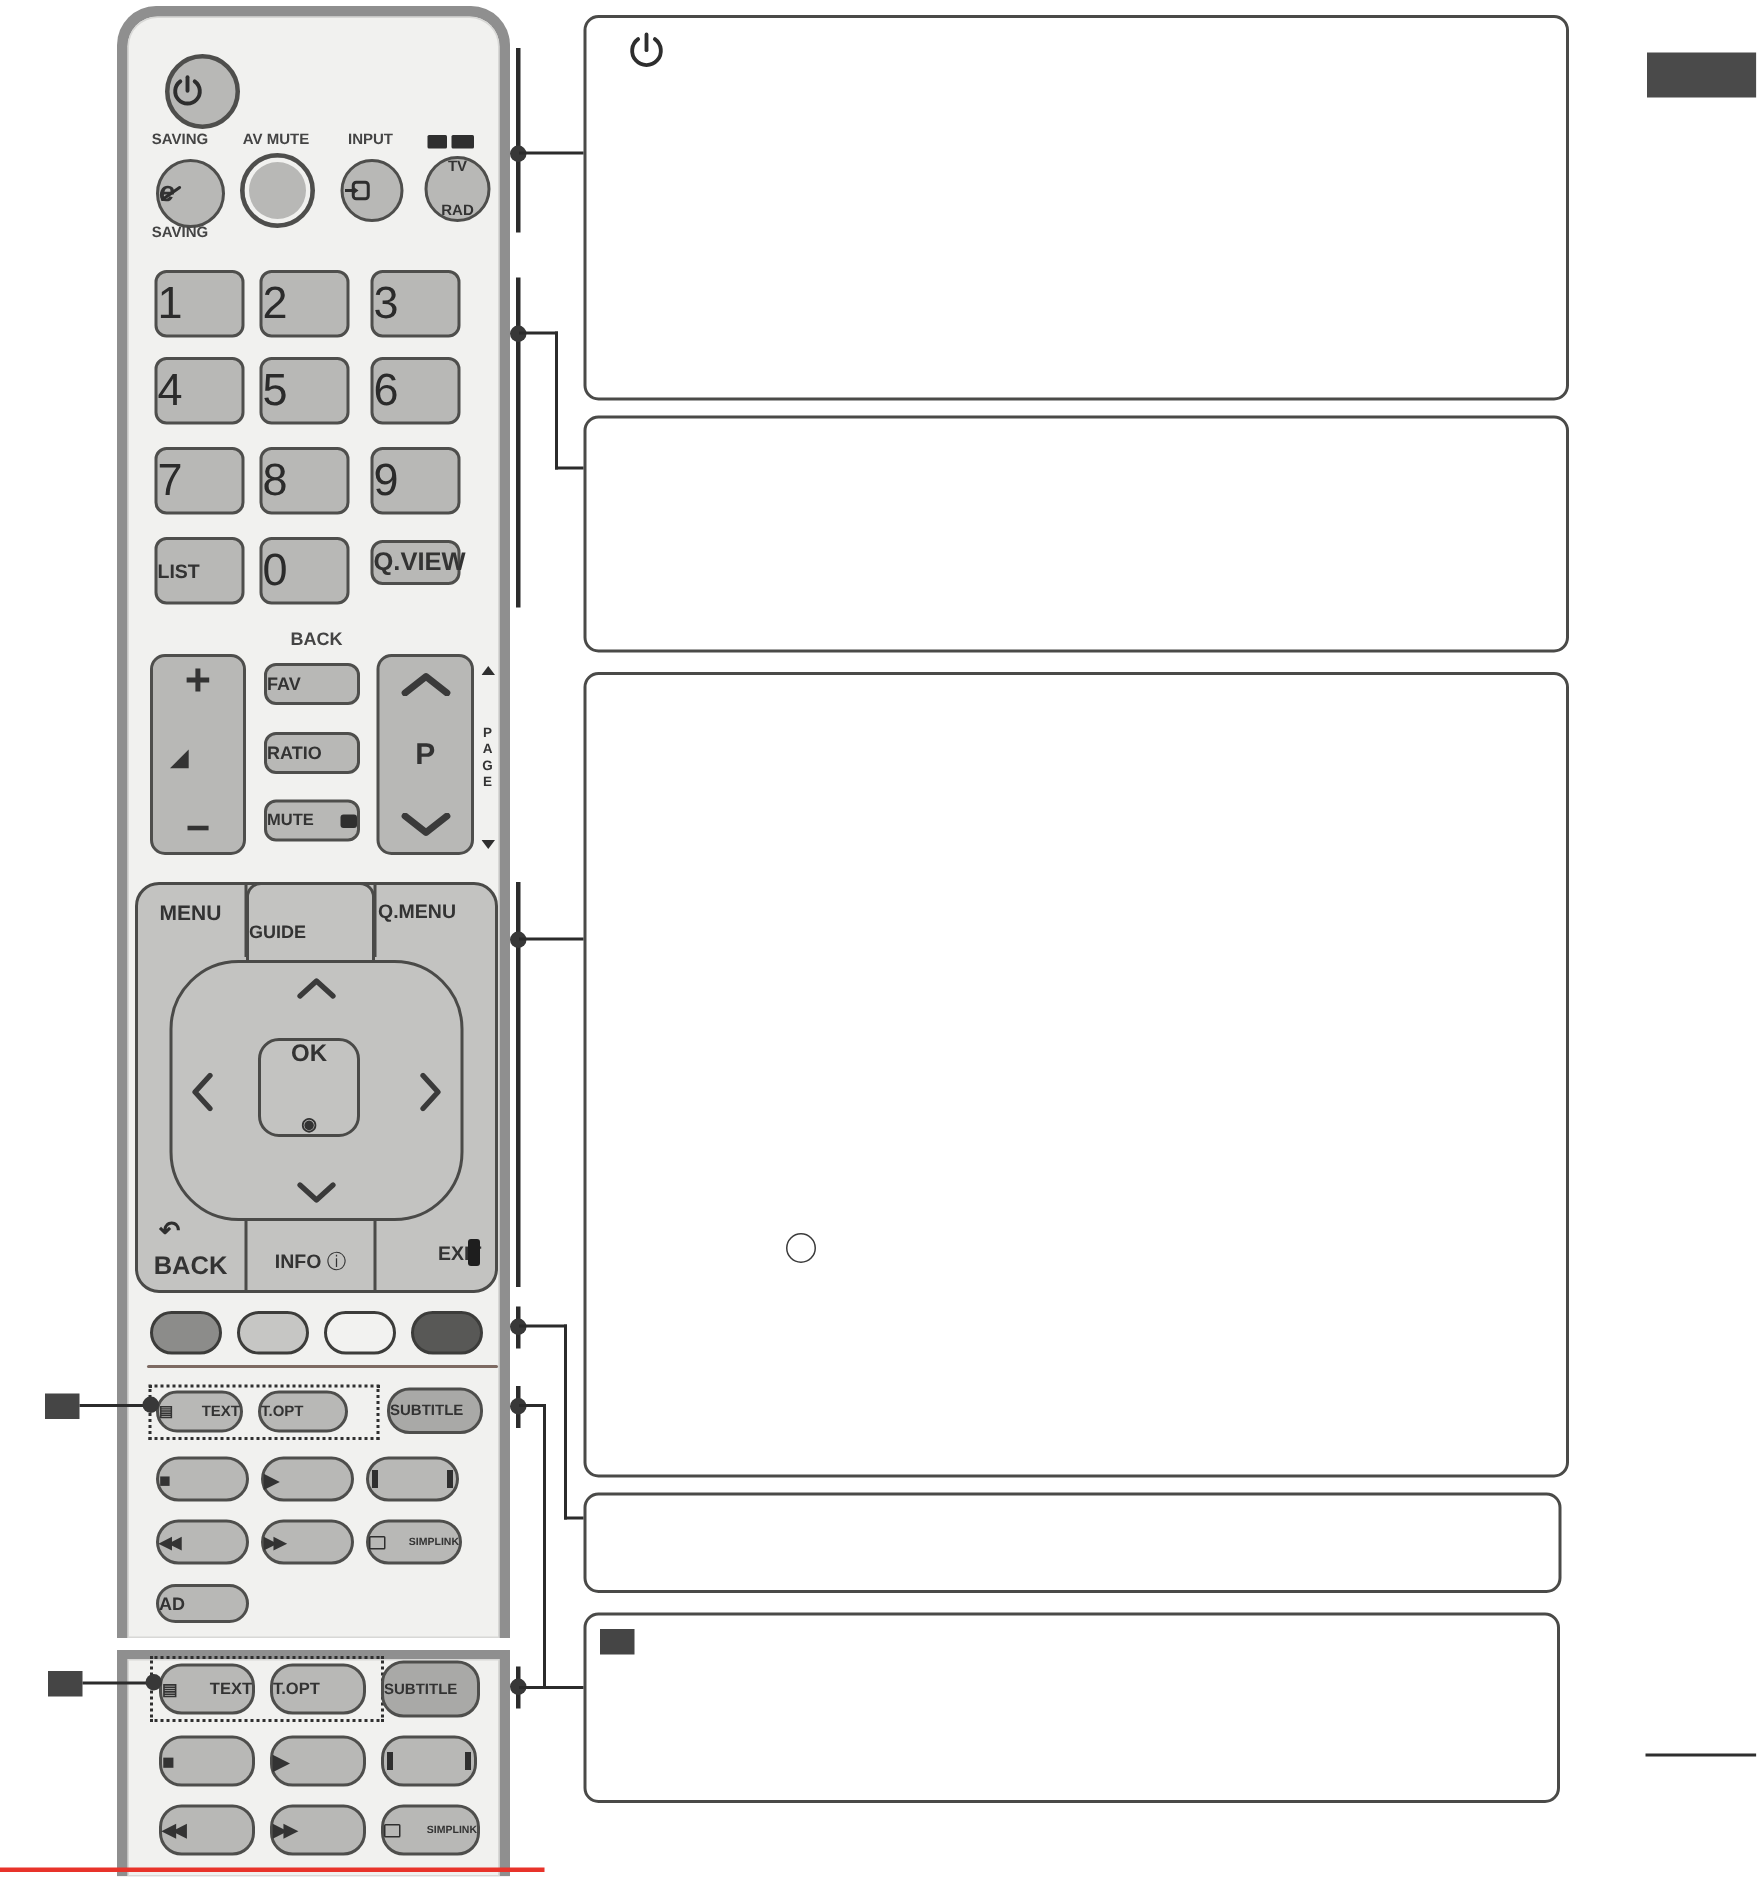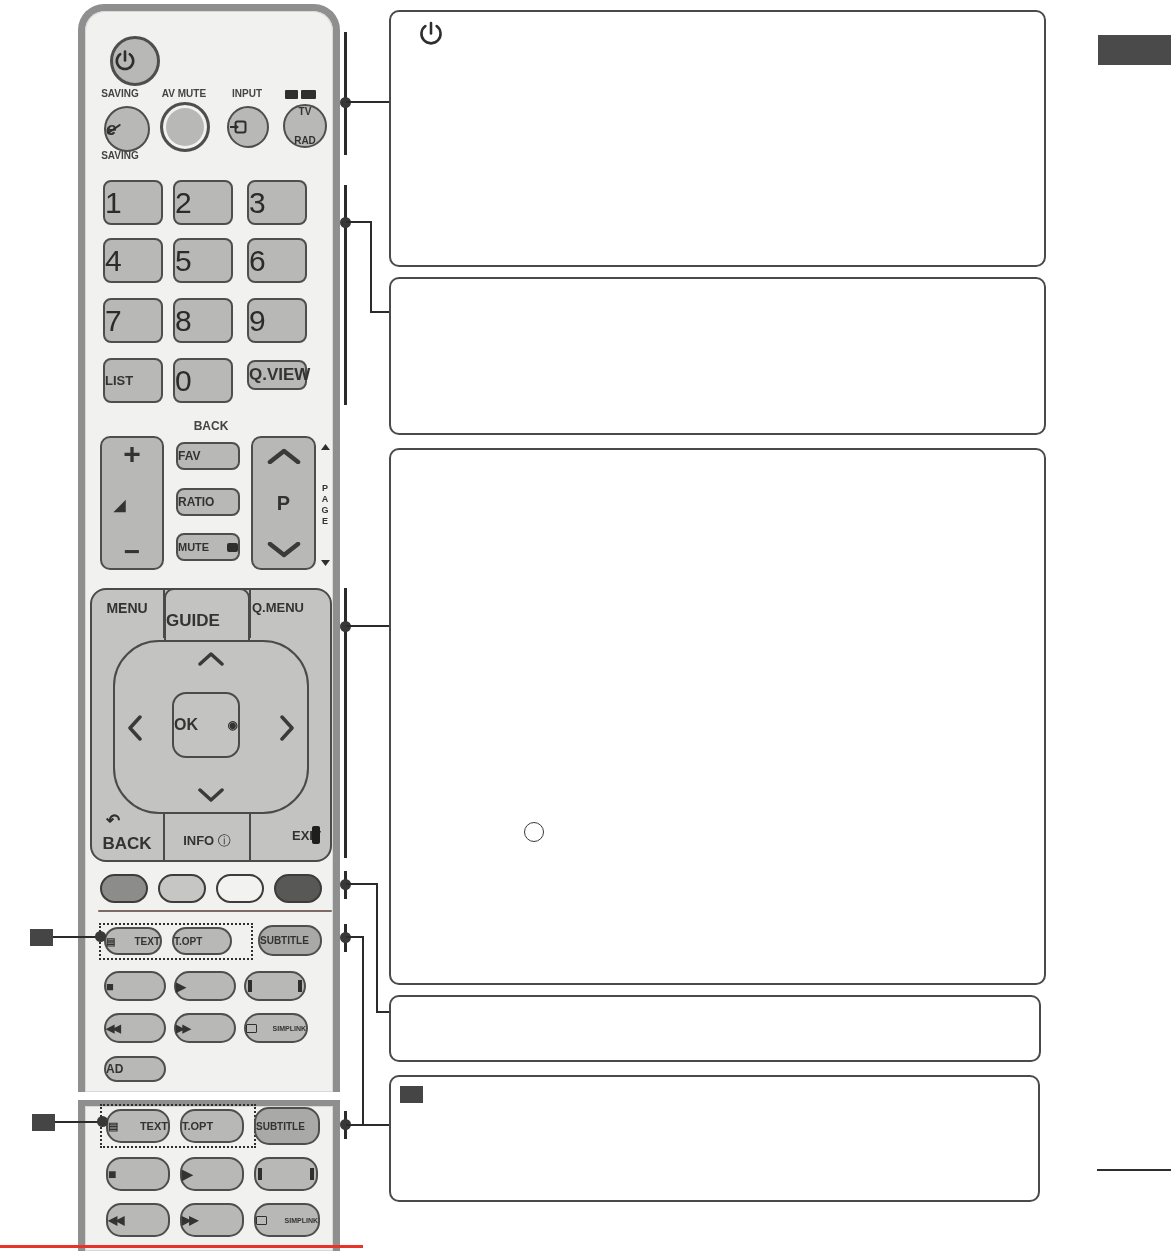"GUIDE" div.btn { font-size: 17px -> 12px }
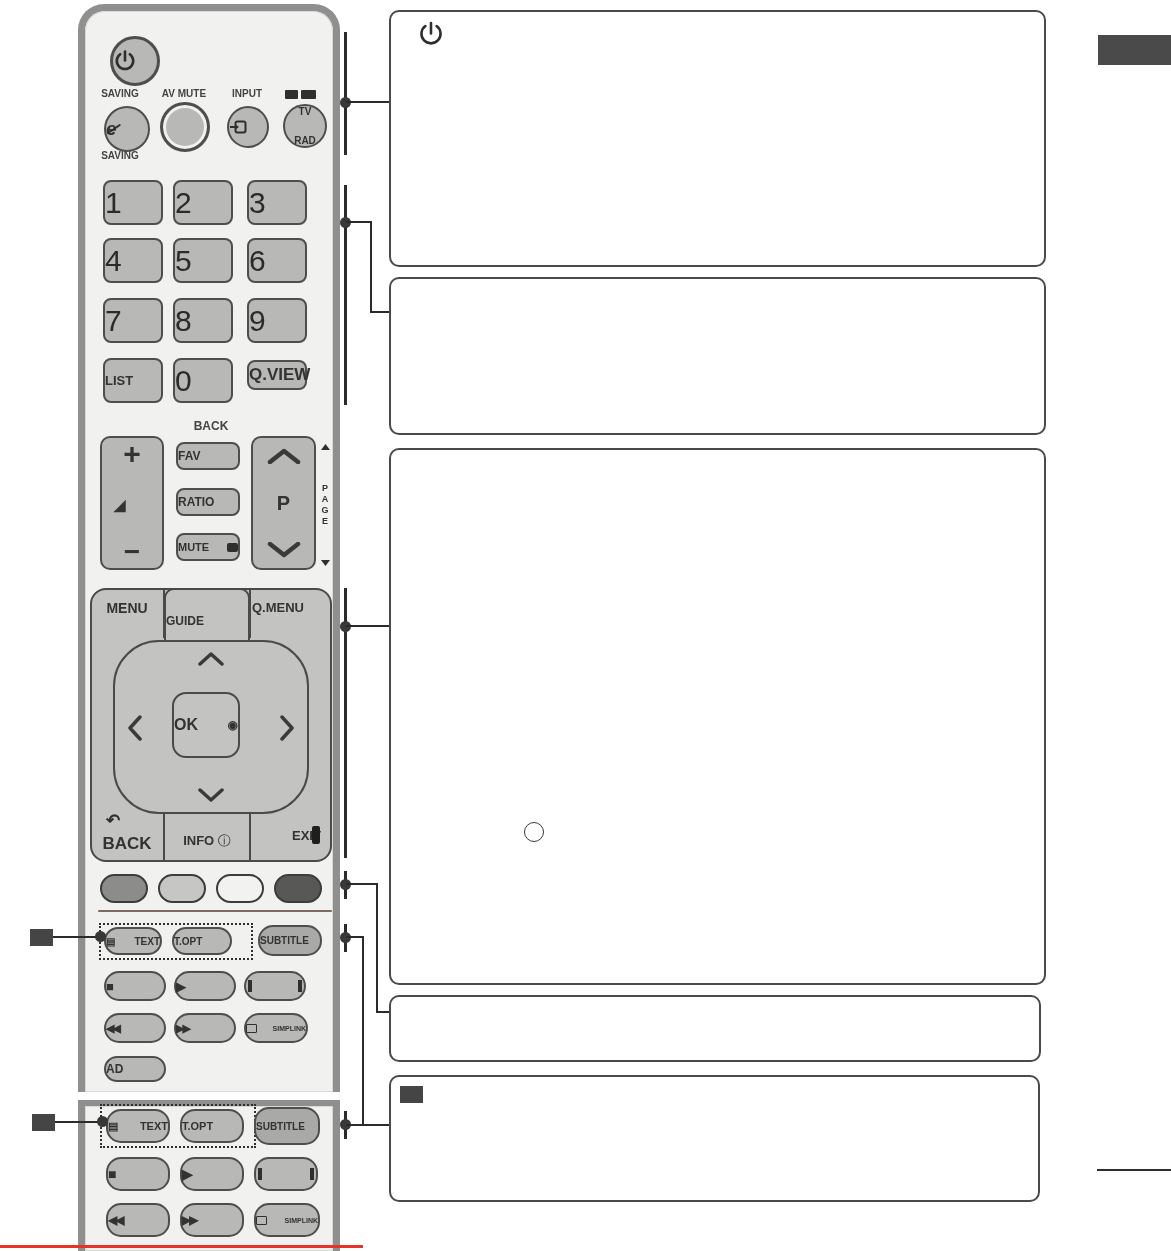"OK" div.btn { flex-direction: row -> column }
